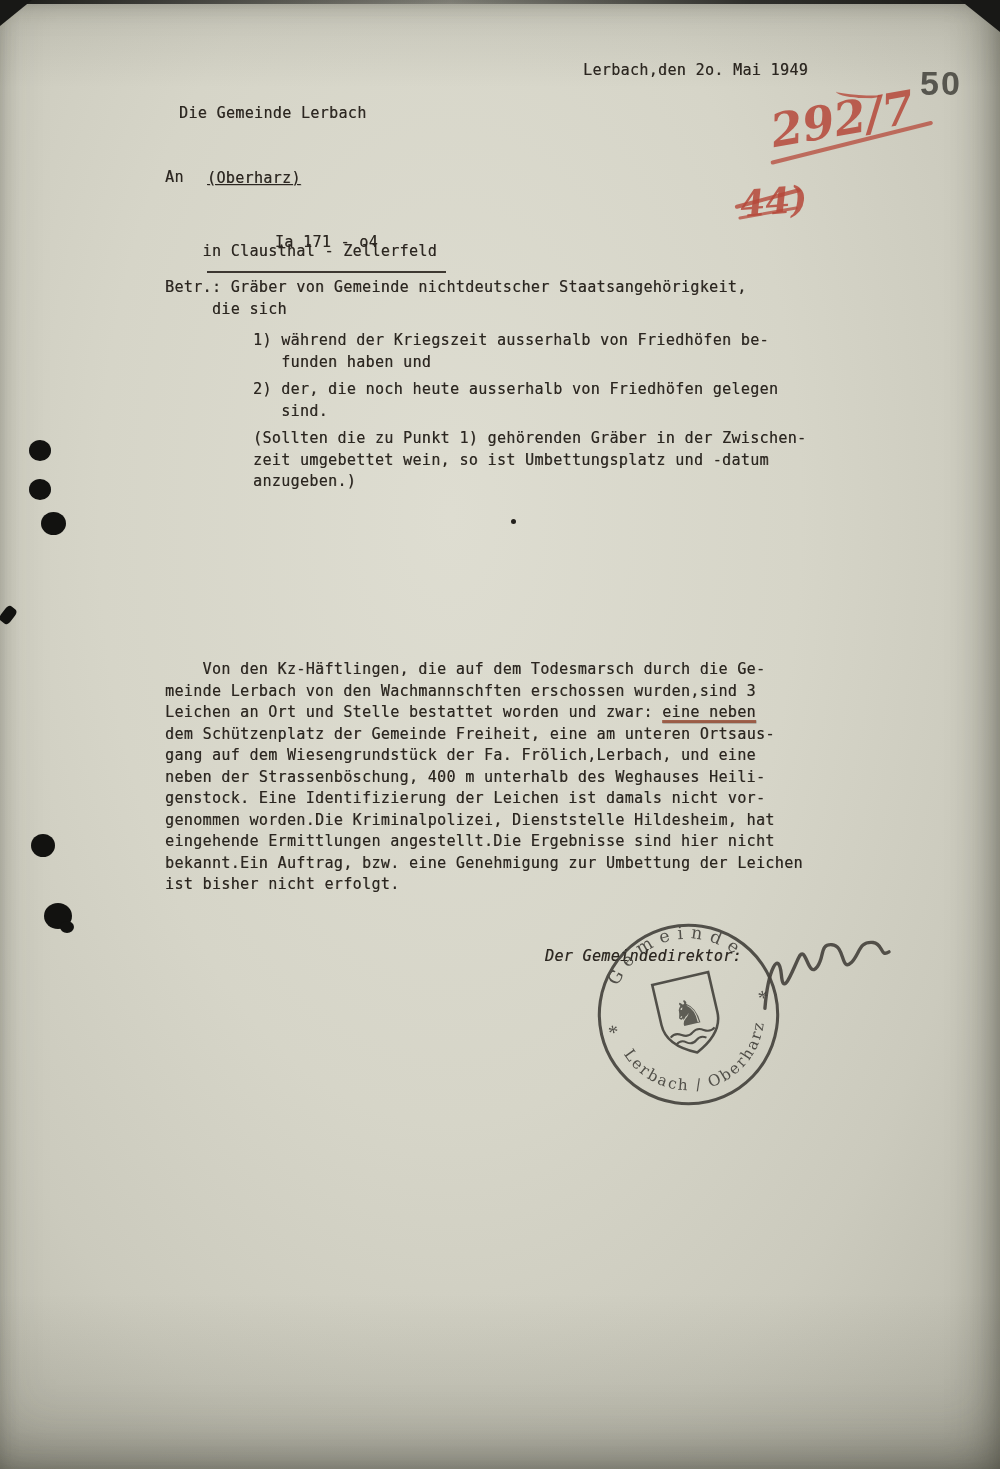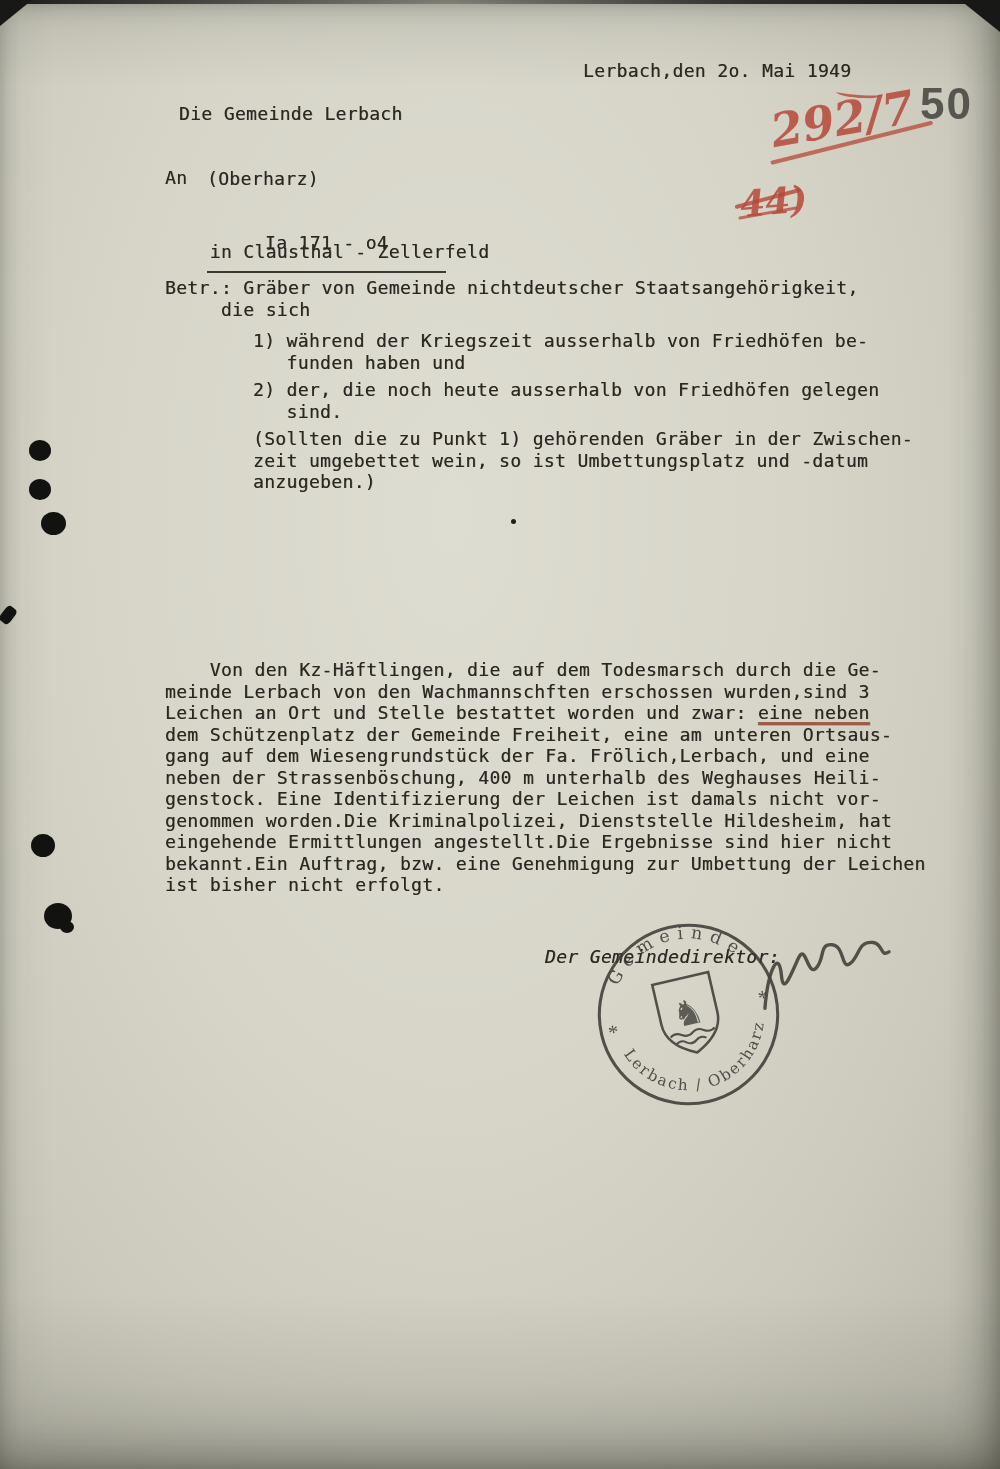"Lerbach,den 2o. Mai 1949" .typew { font-size: 18px -> 15px }
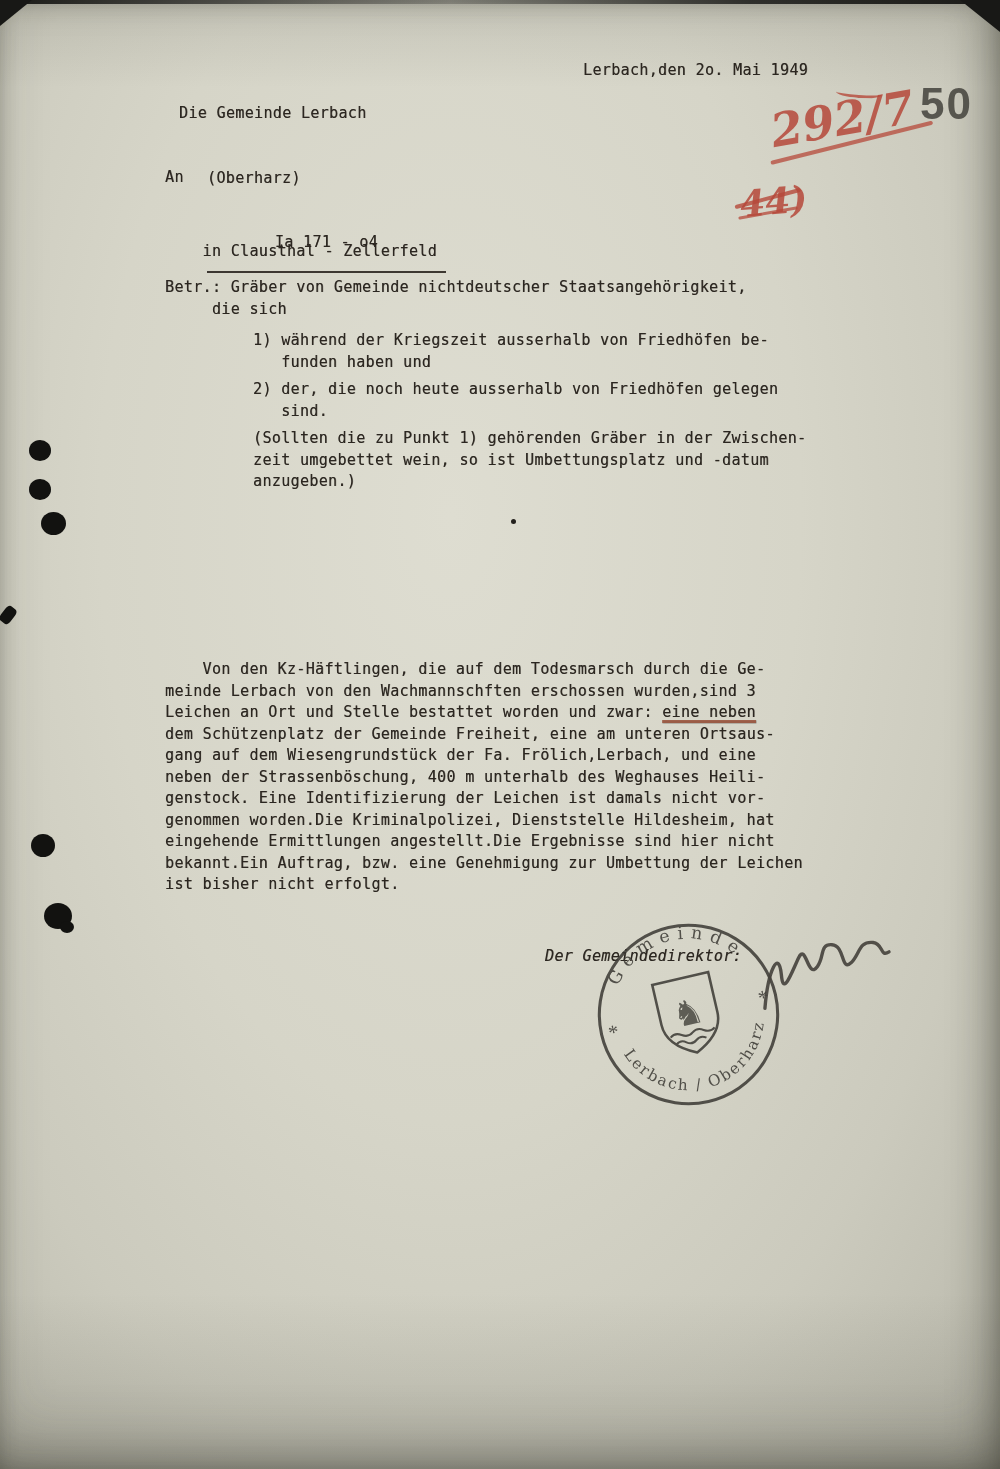"50" .page-number { font-size: 44px -> 34px; margin-top: 15px -> none }
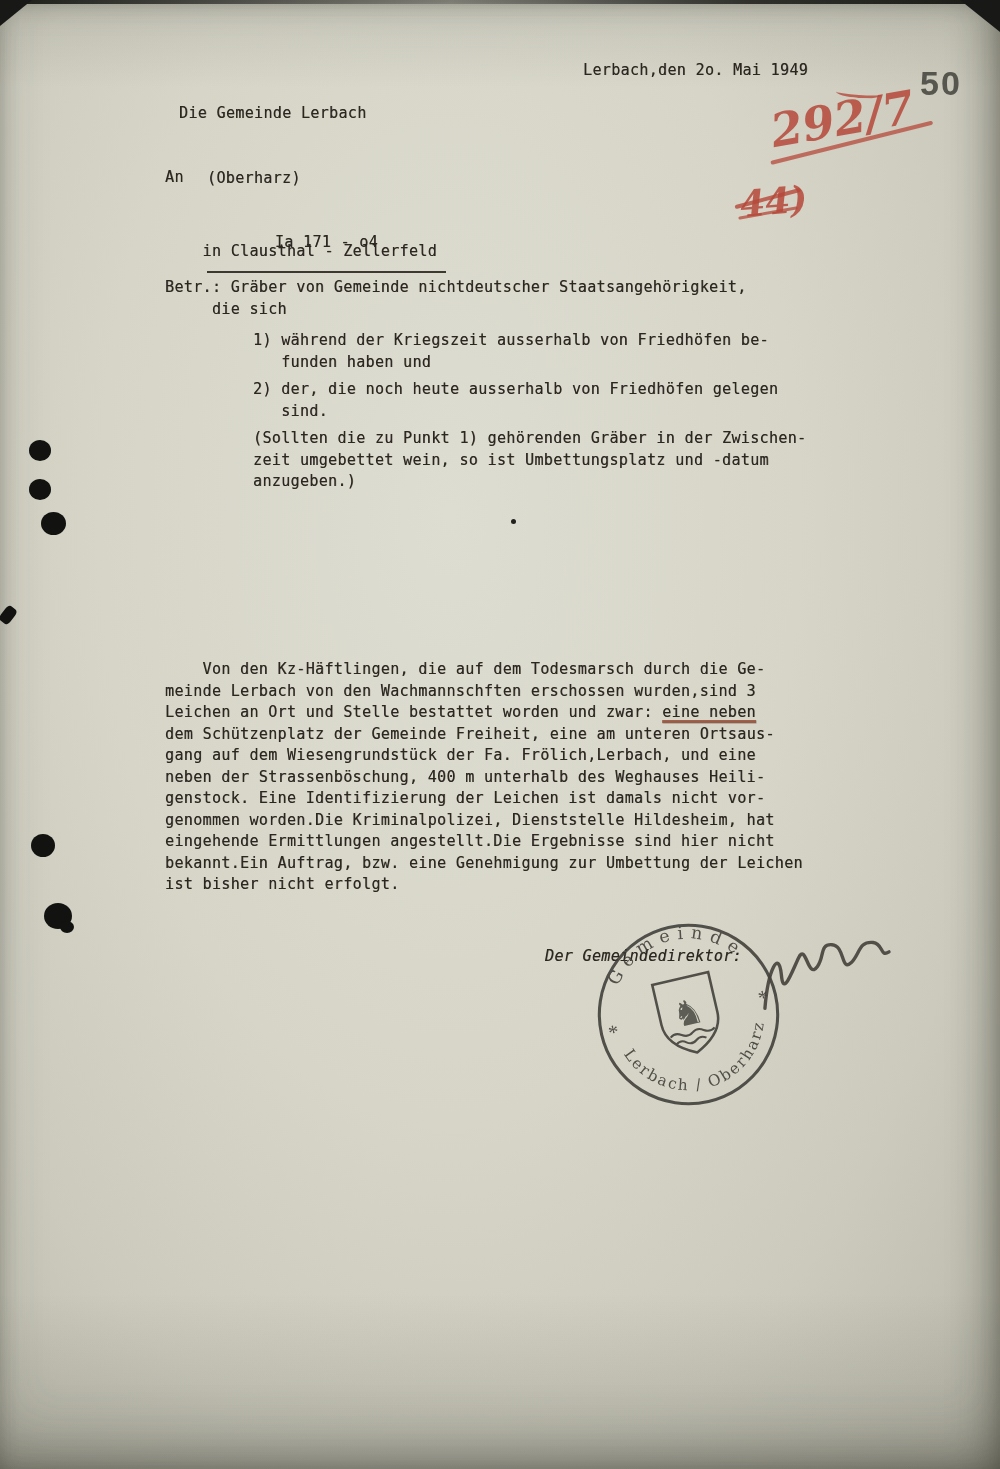"(Oberharz)" .indent { text-decoration: none -> underline }
